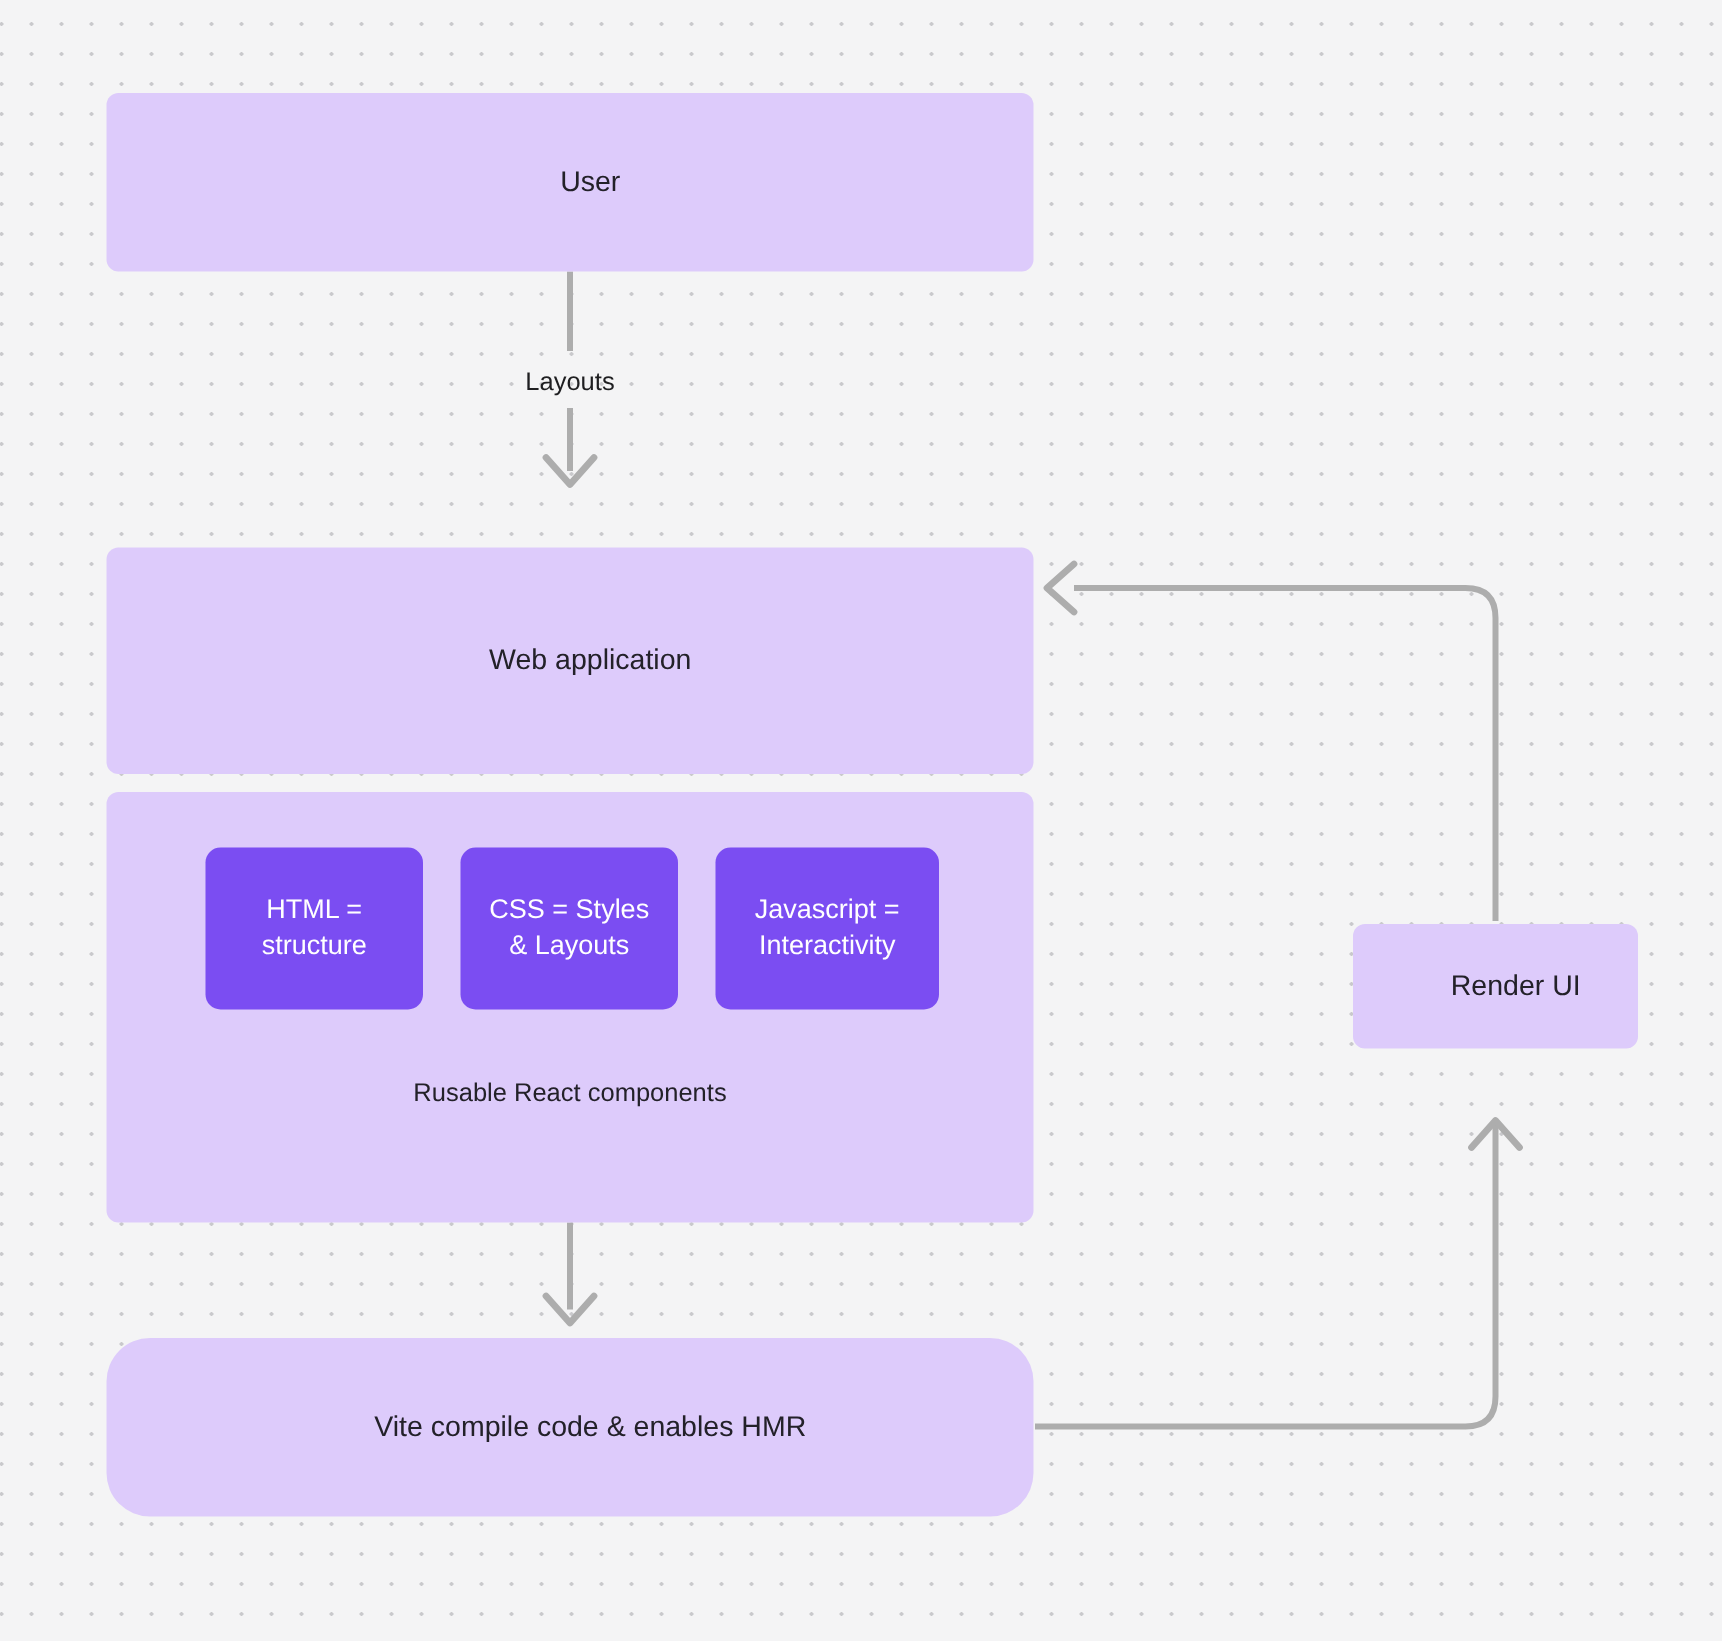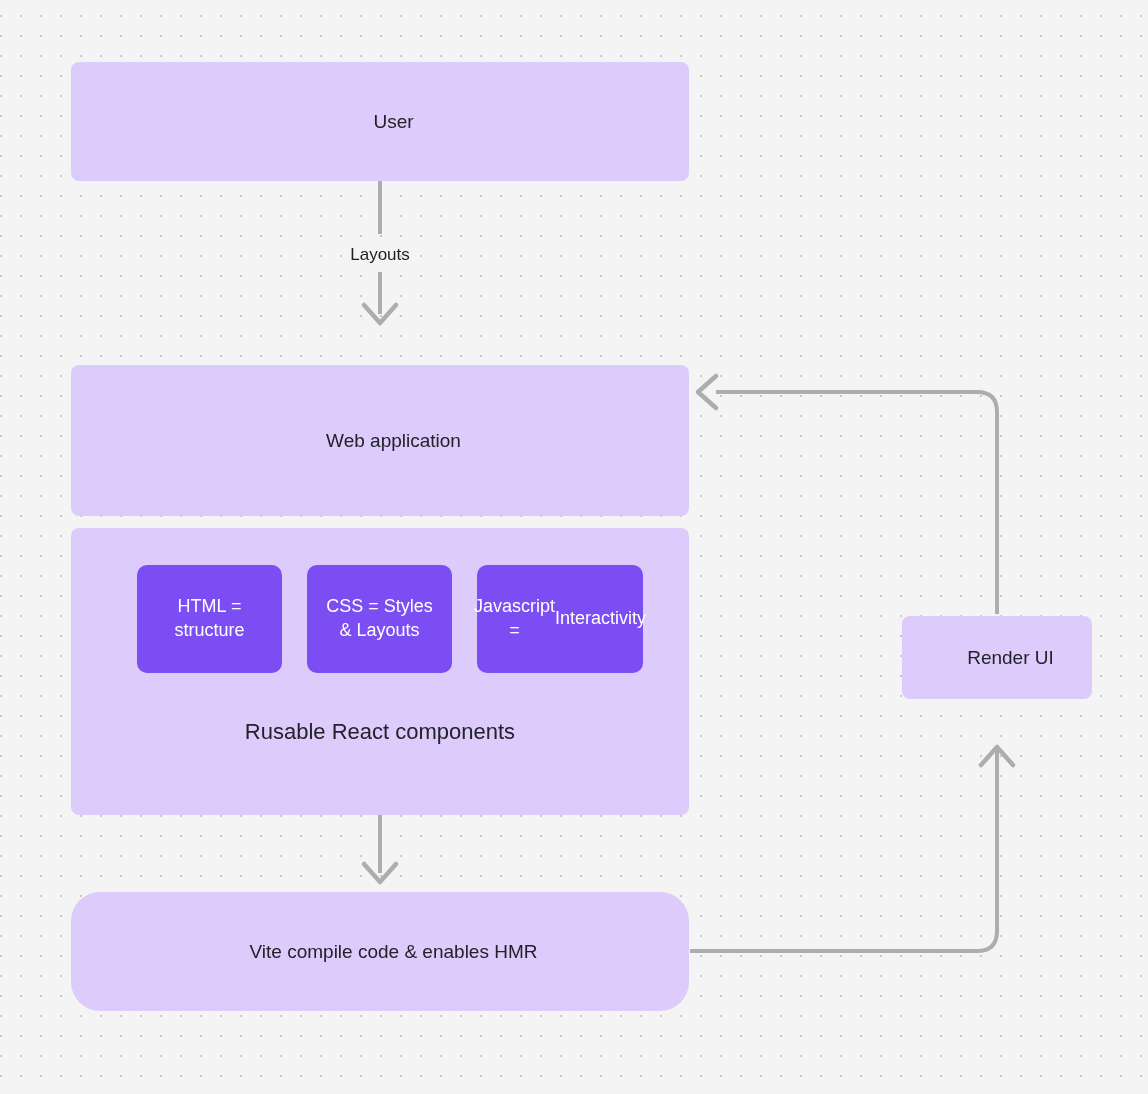"Javascript =" div.node { flex-direction: none -> column; width: 166px -> 149px }
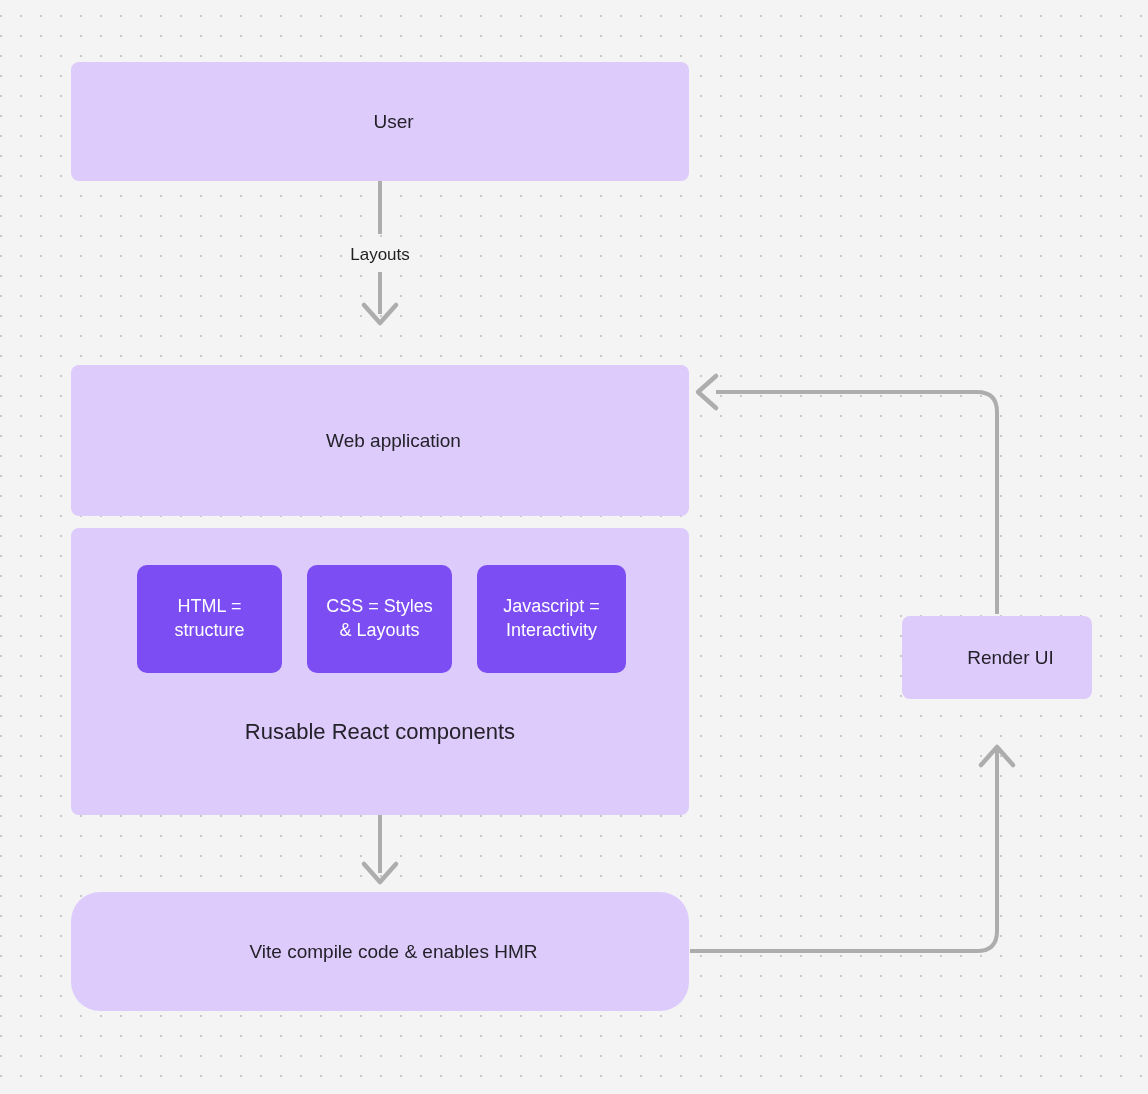"Rusable React components" .group-caption { font-size: 22px -> 17px }
